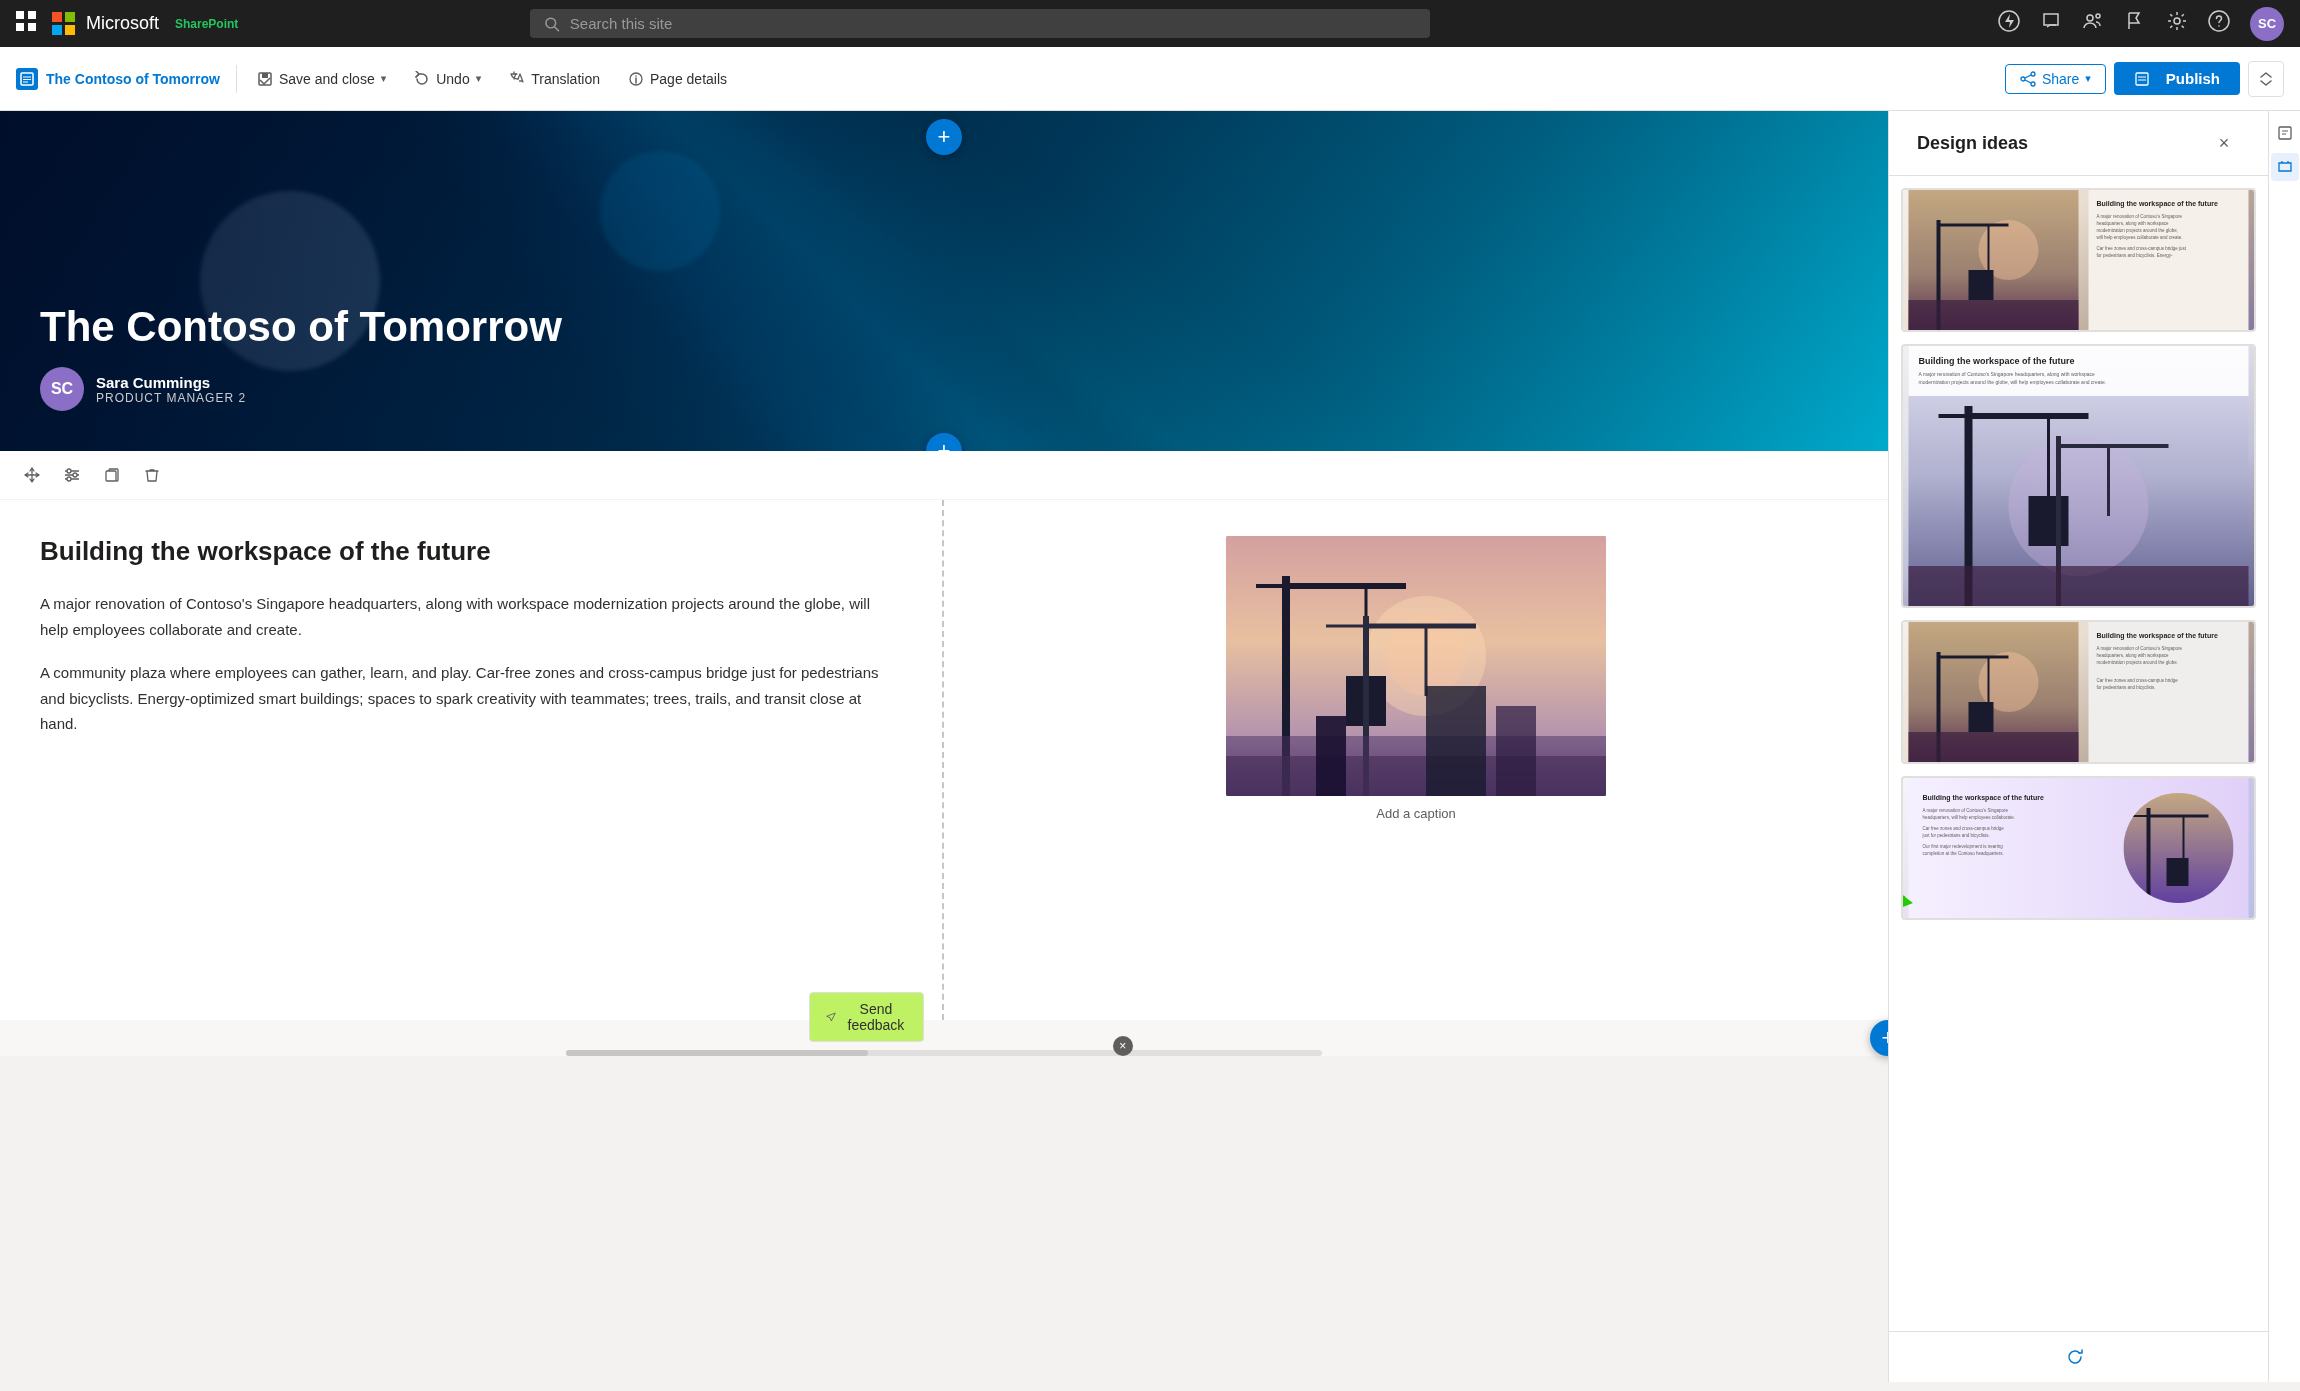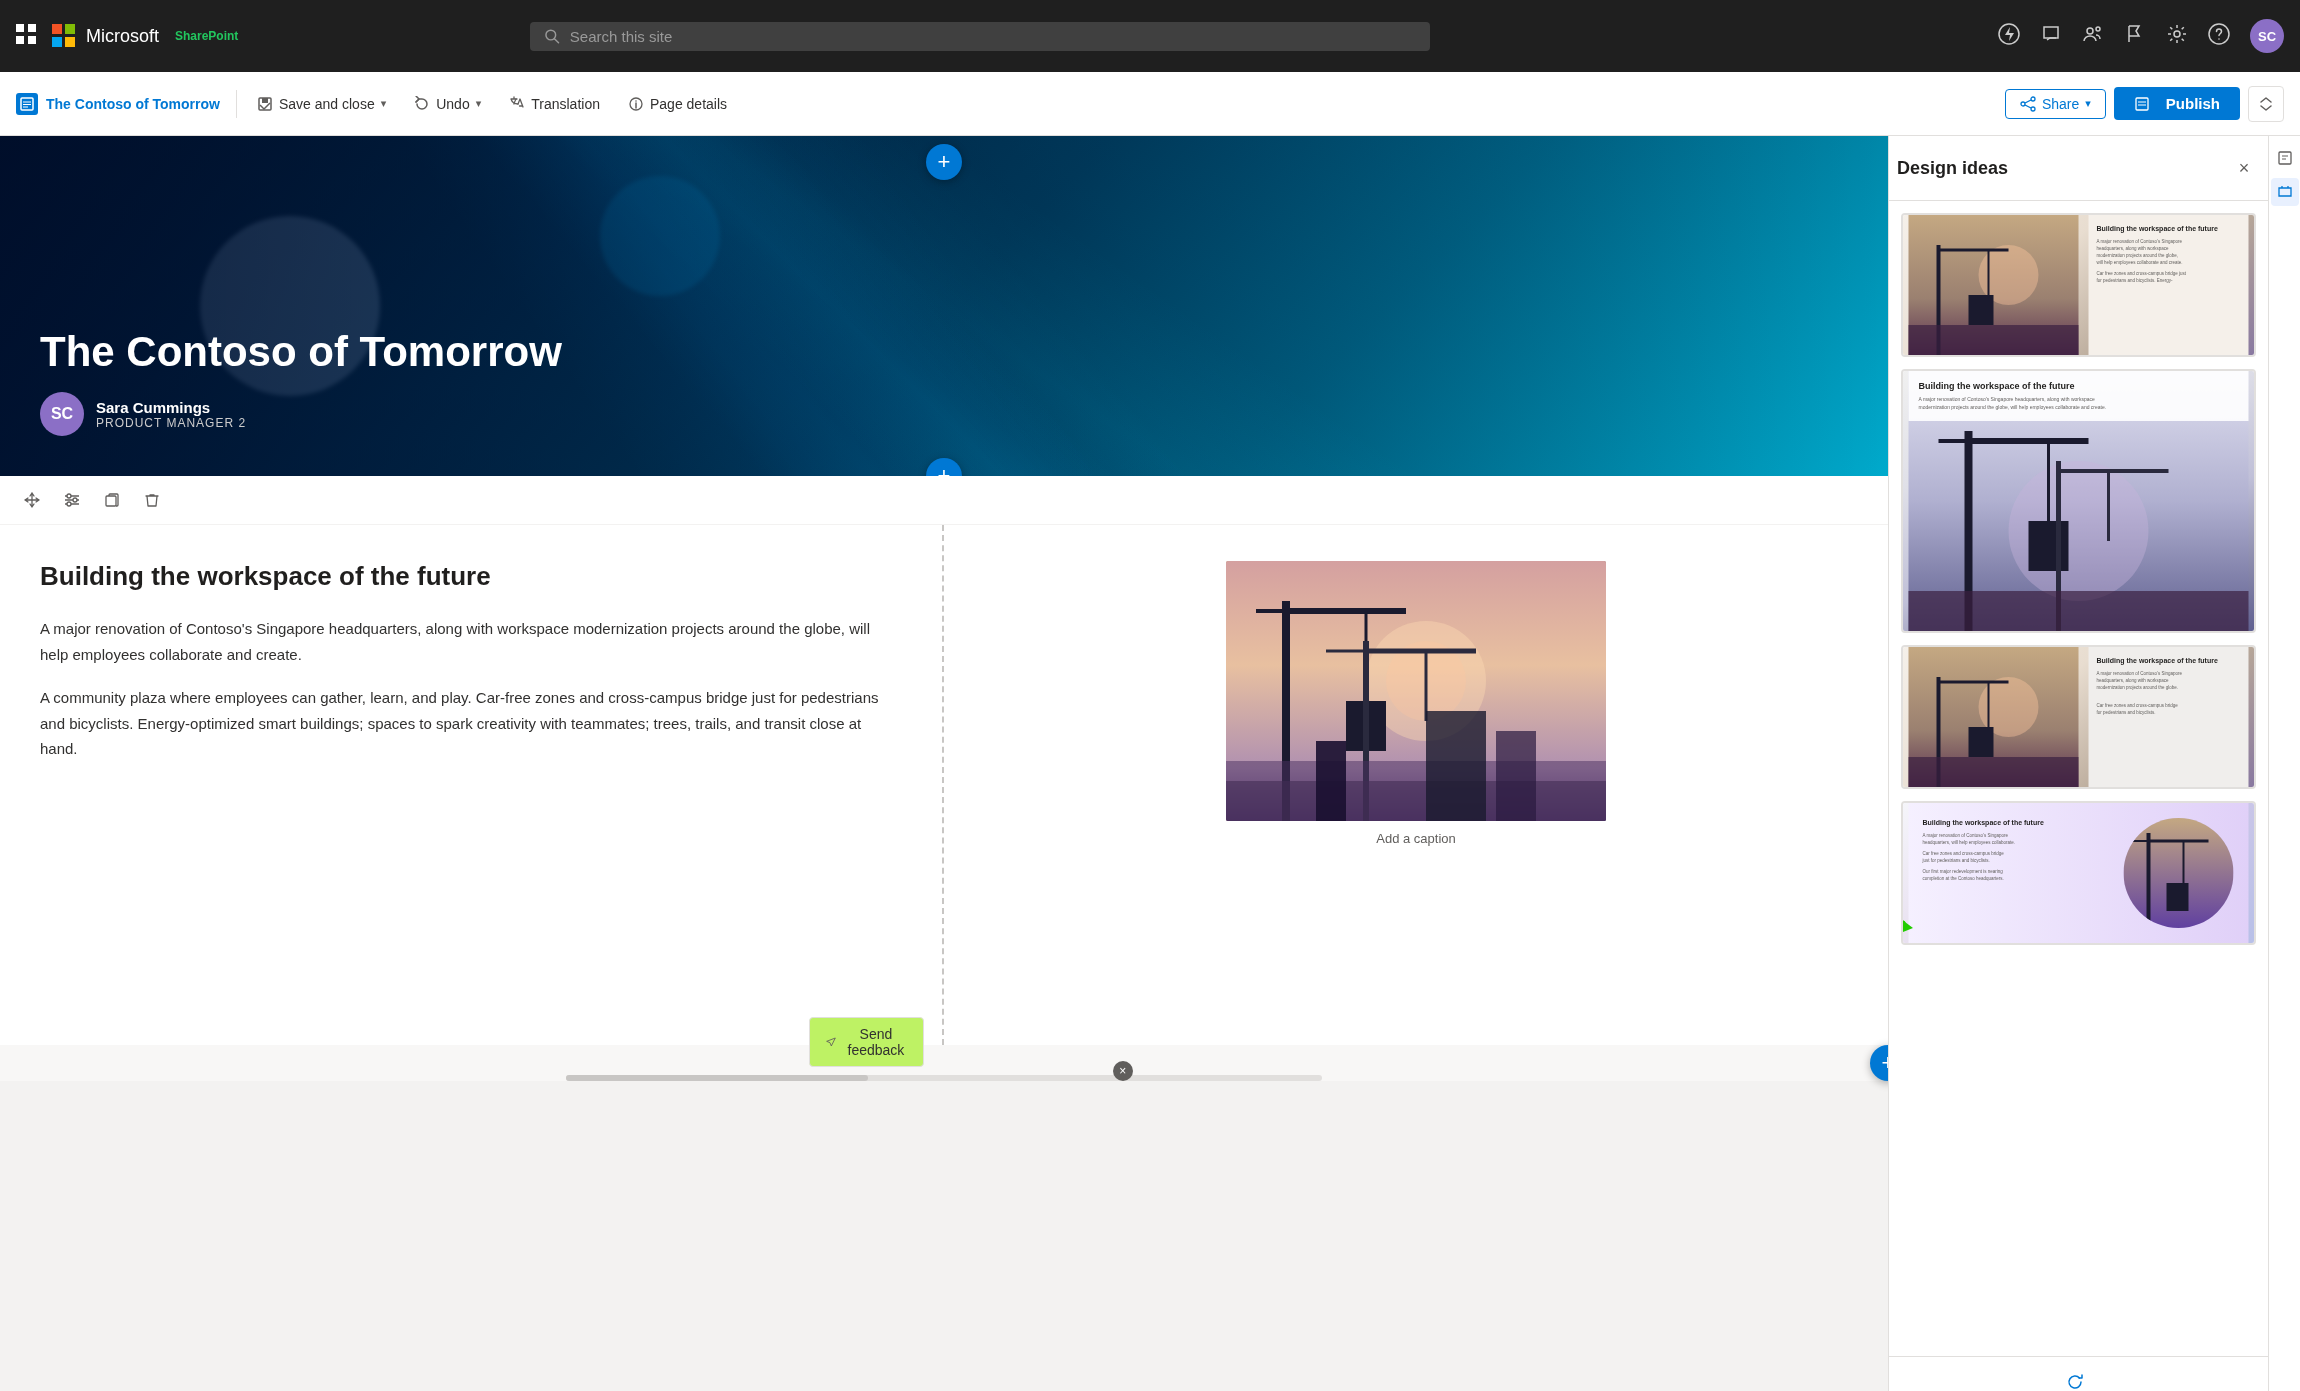"Microsoft" .top-nav { height: 72px -> 47px }
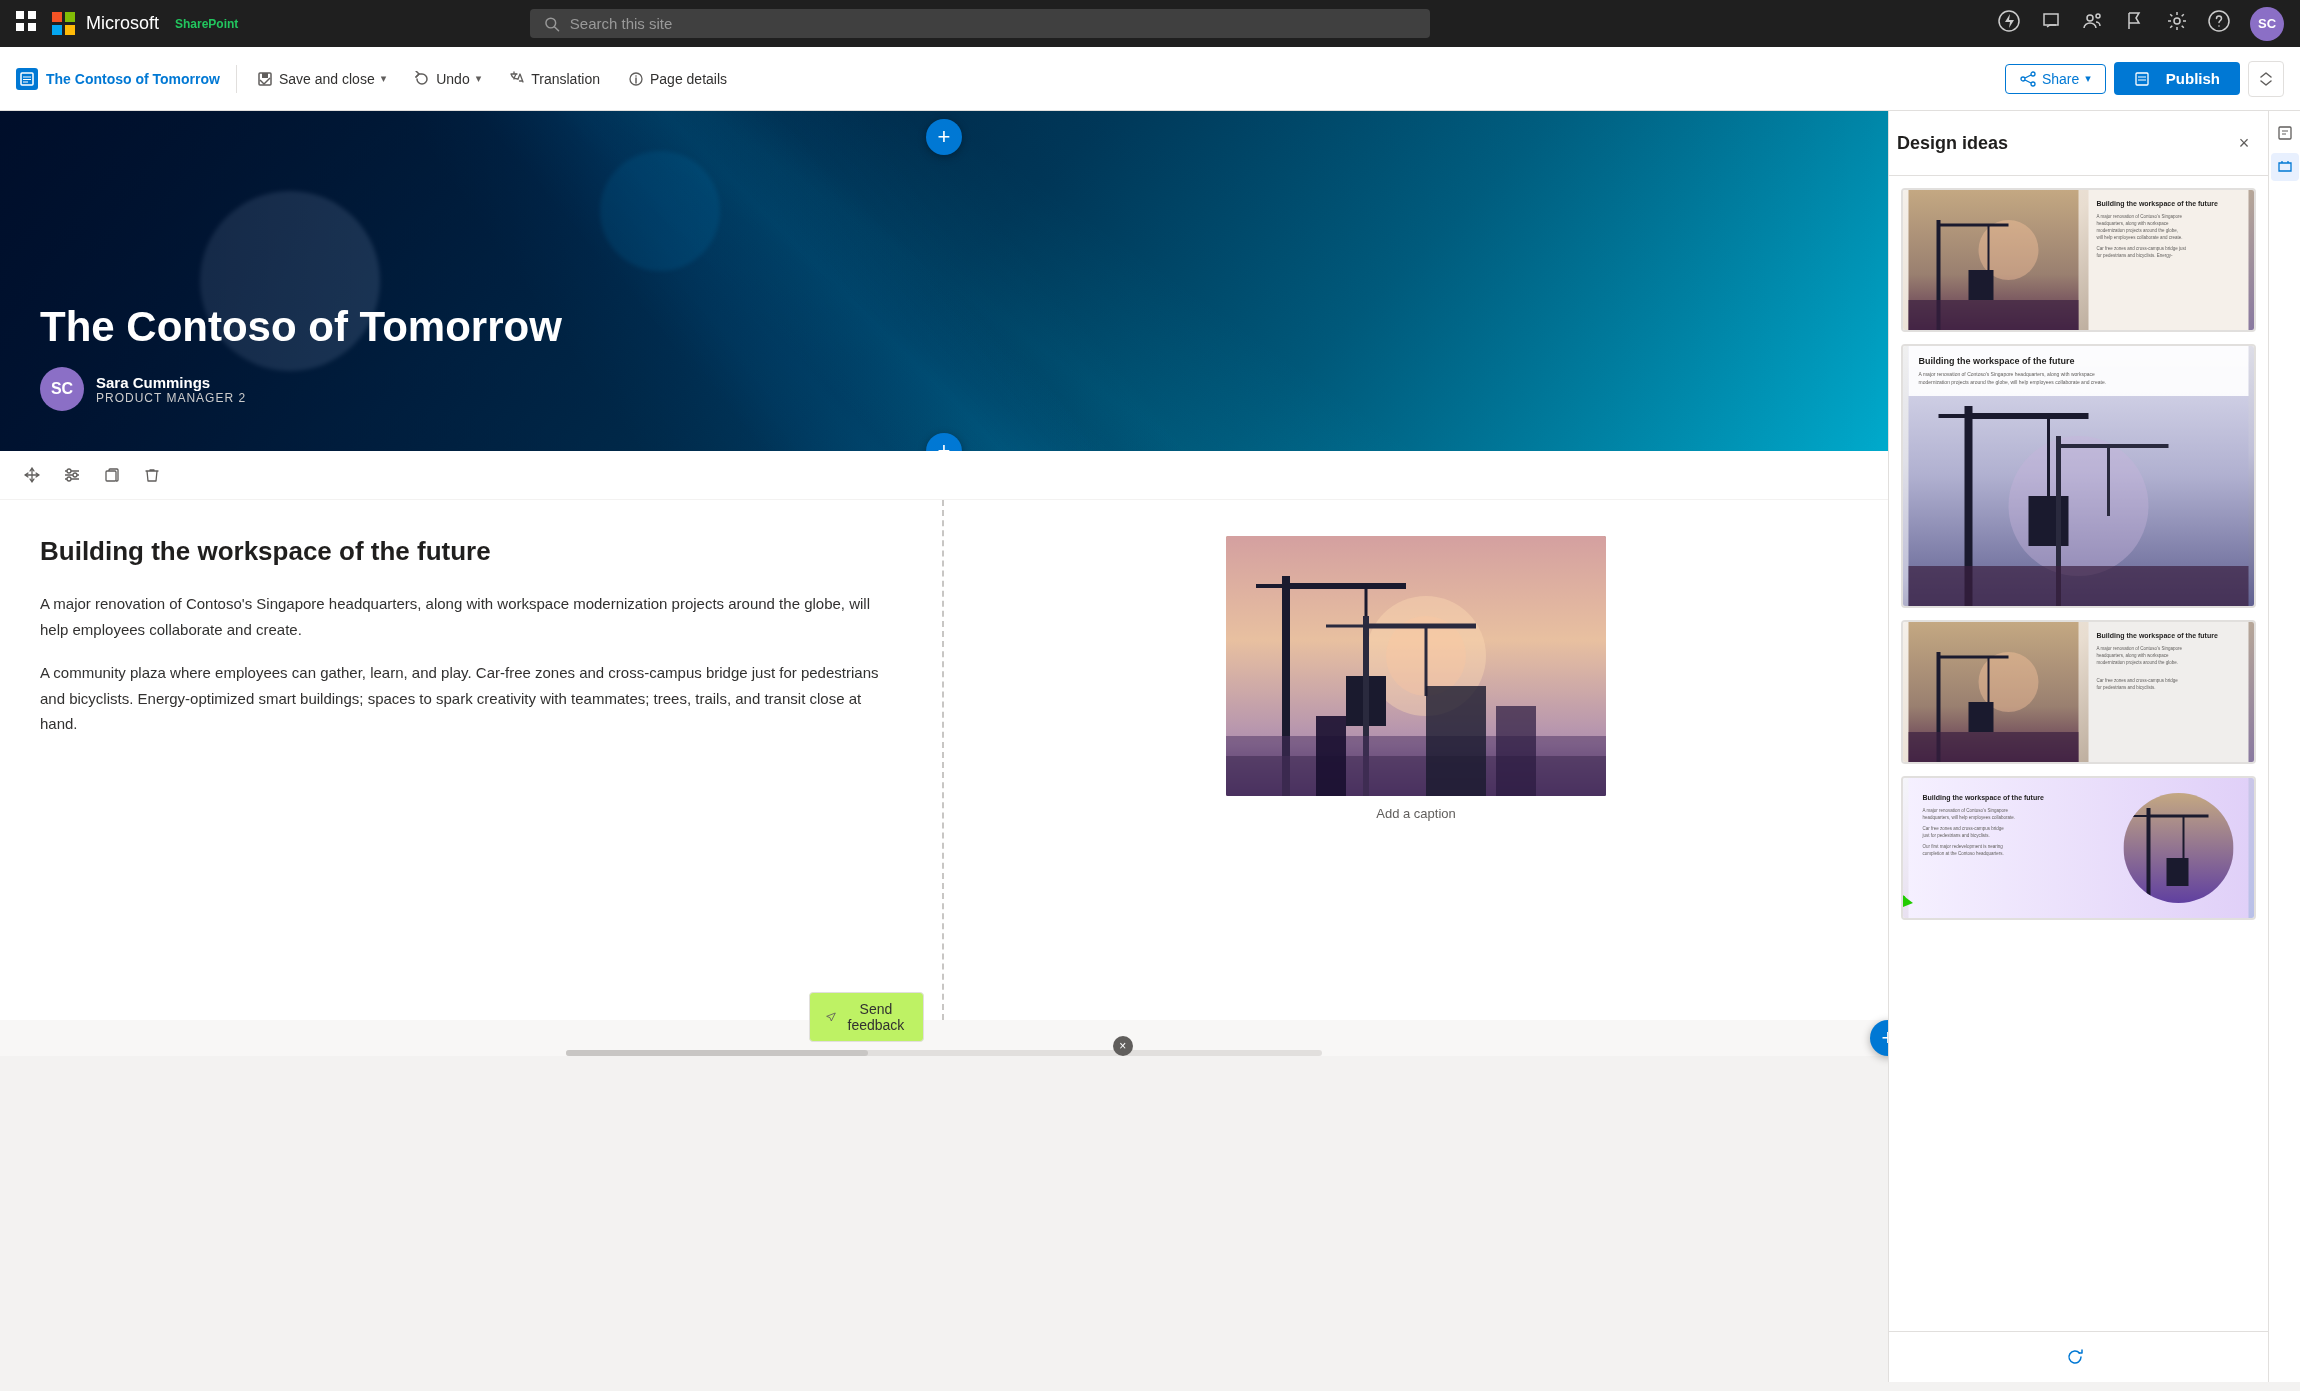"Design ideas" .design-panel-header { padding: 16px 8px -> 16px 28px }
